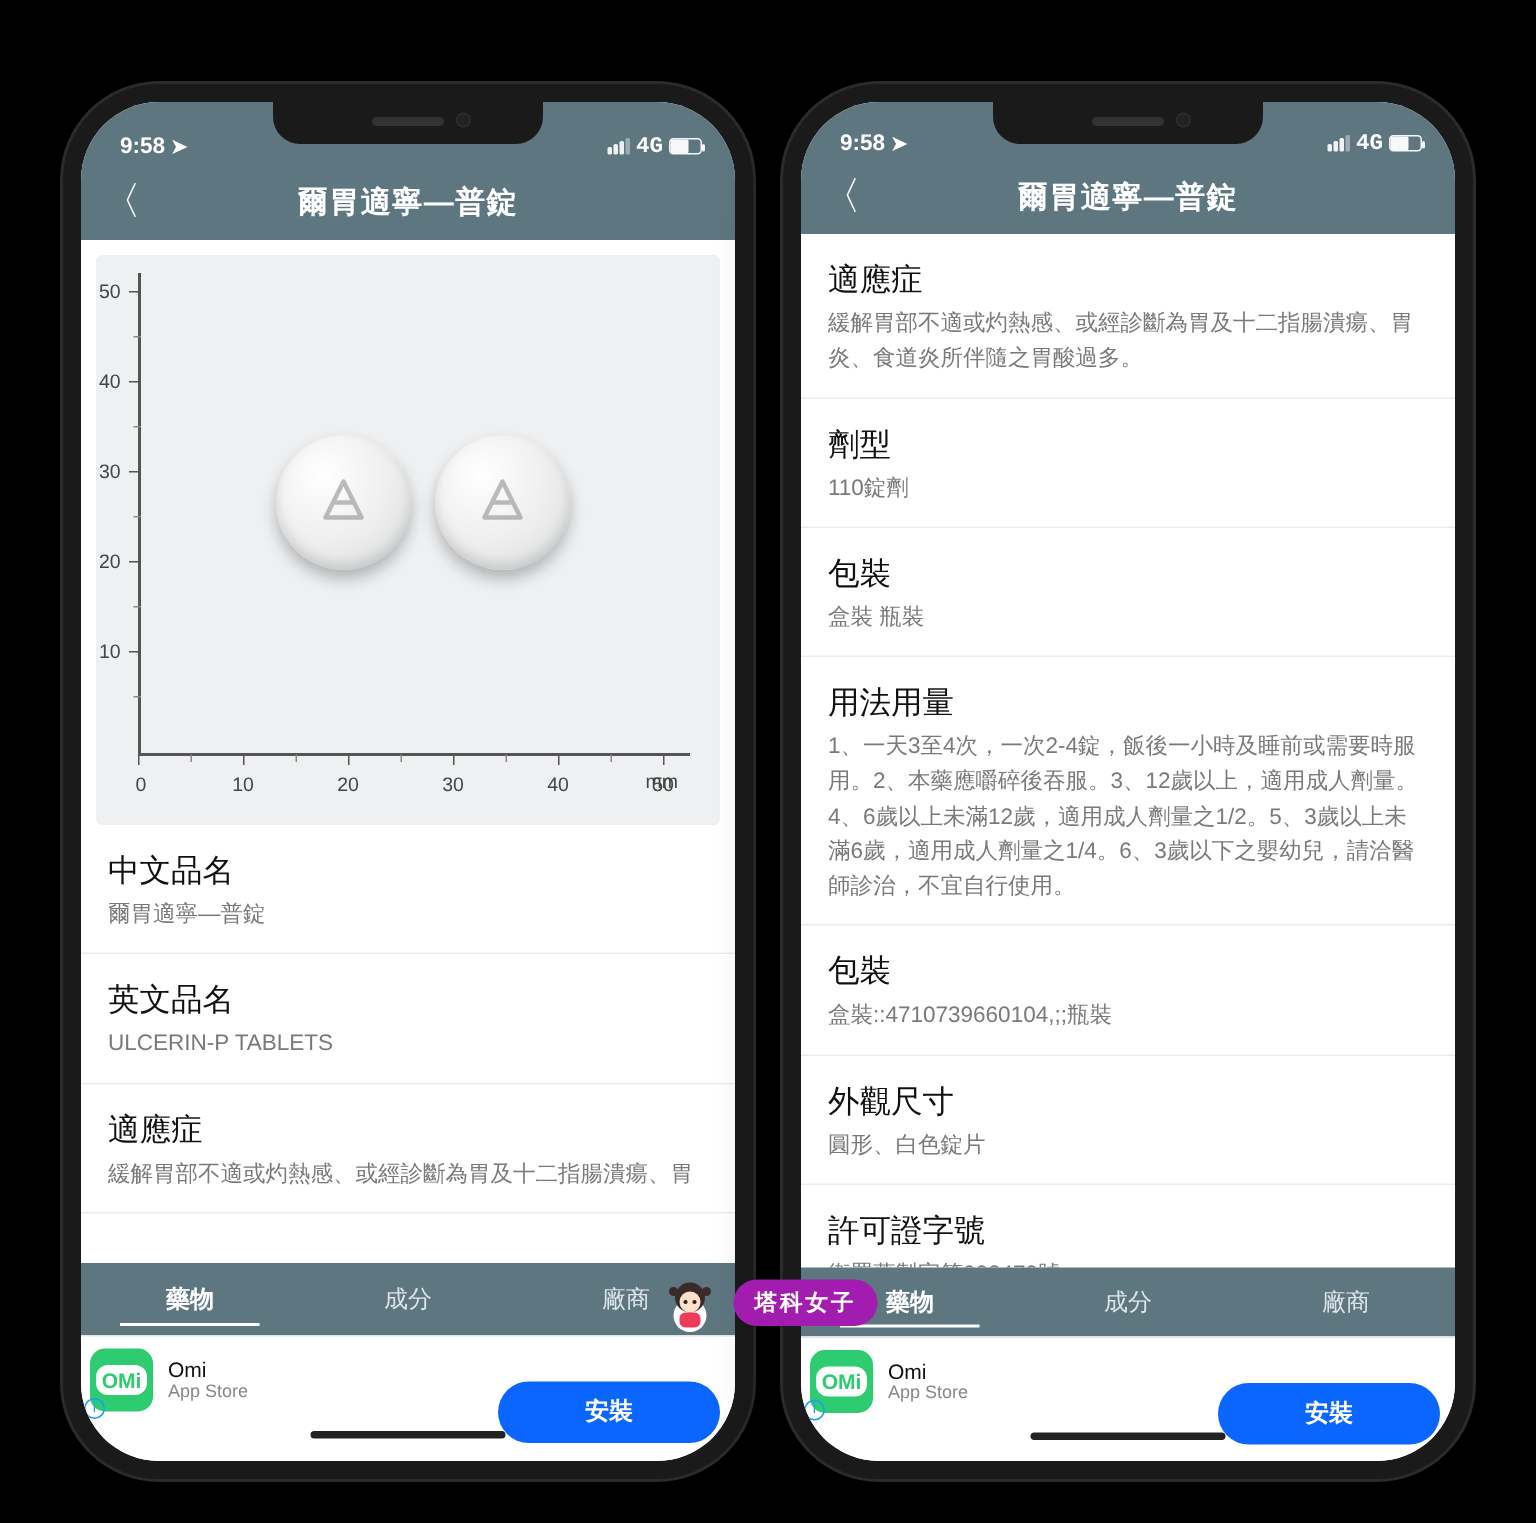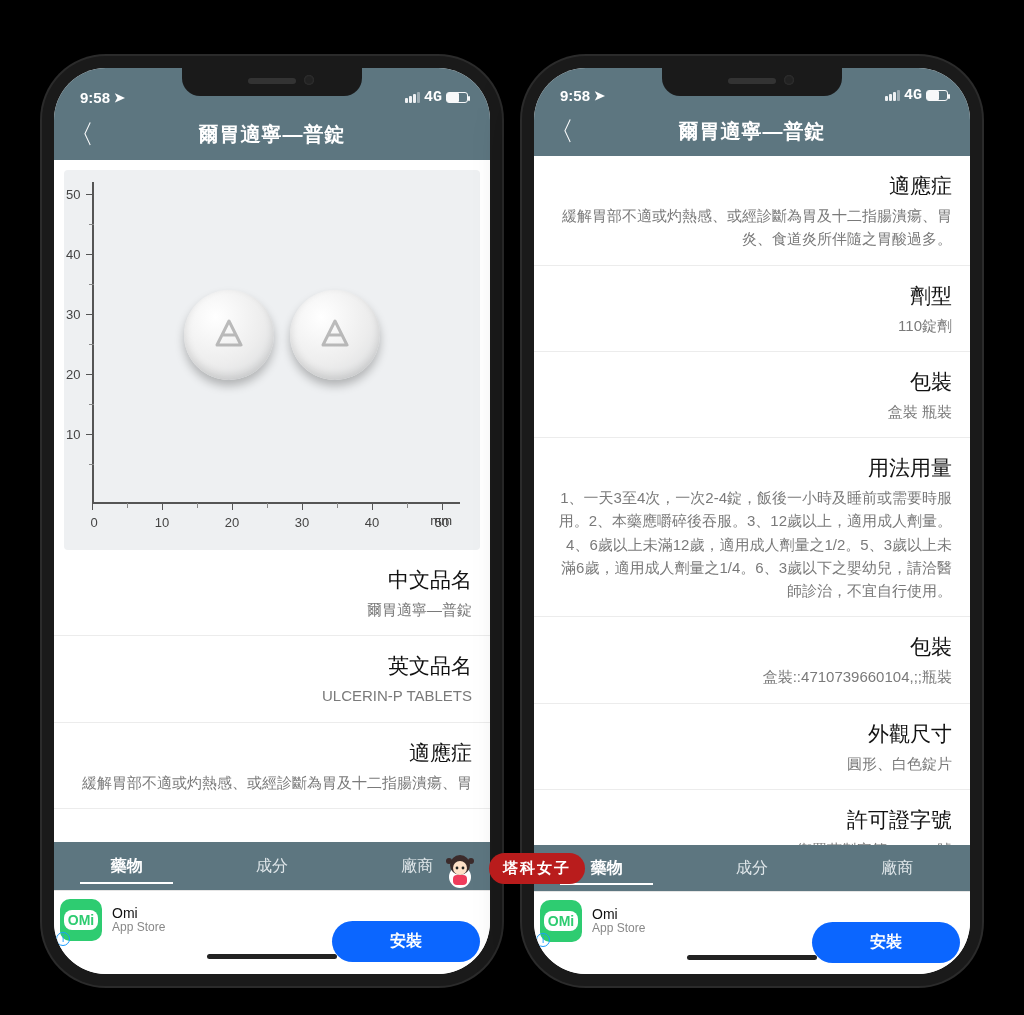"50" .content { text-align: right -> none }
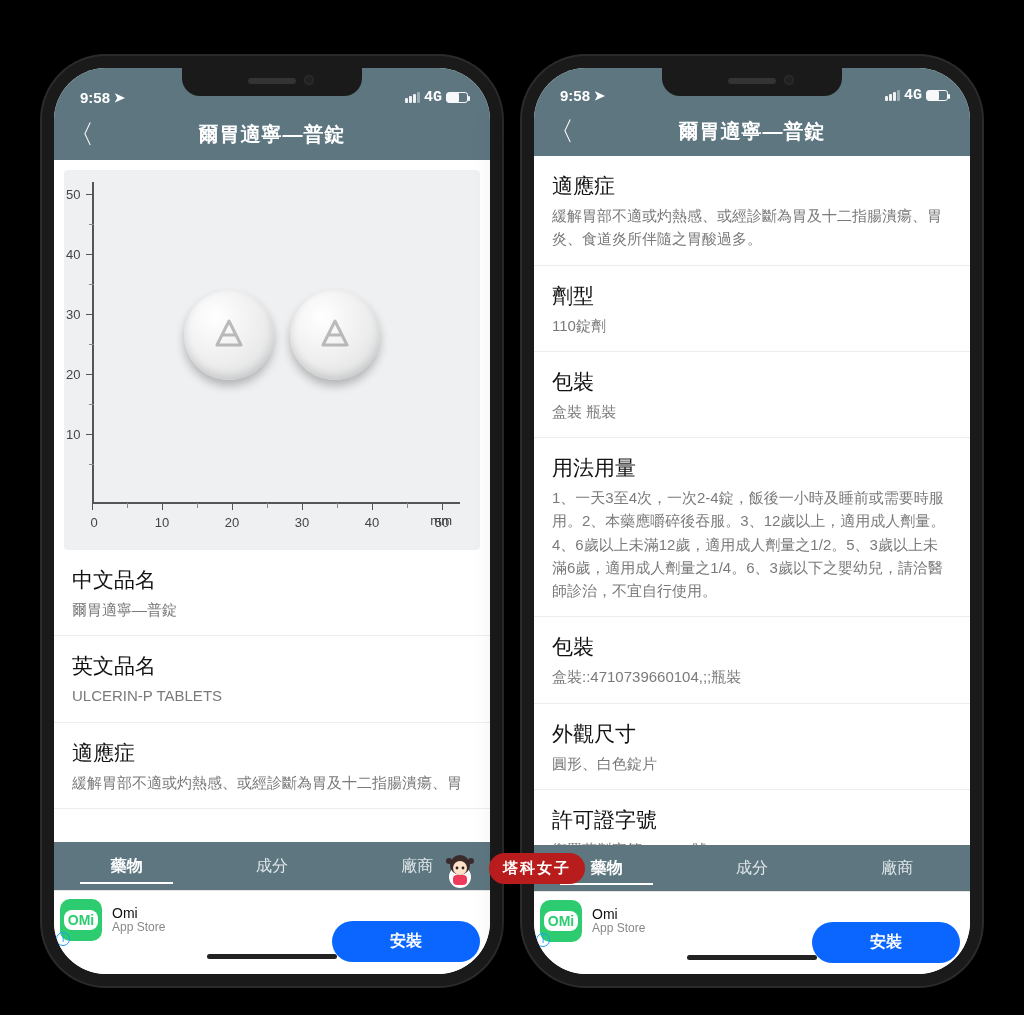"塔科女子" .watermark .tag { background: #b91c1c -> #a21caf }
